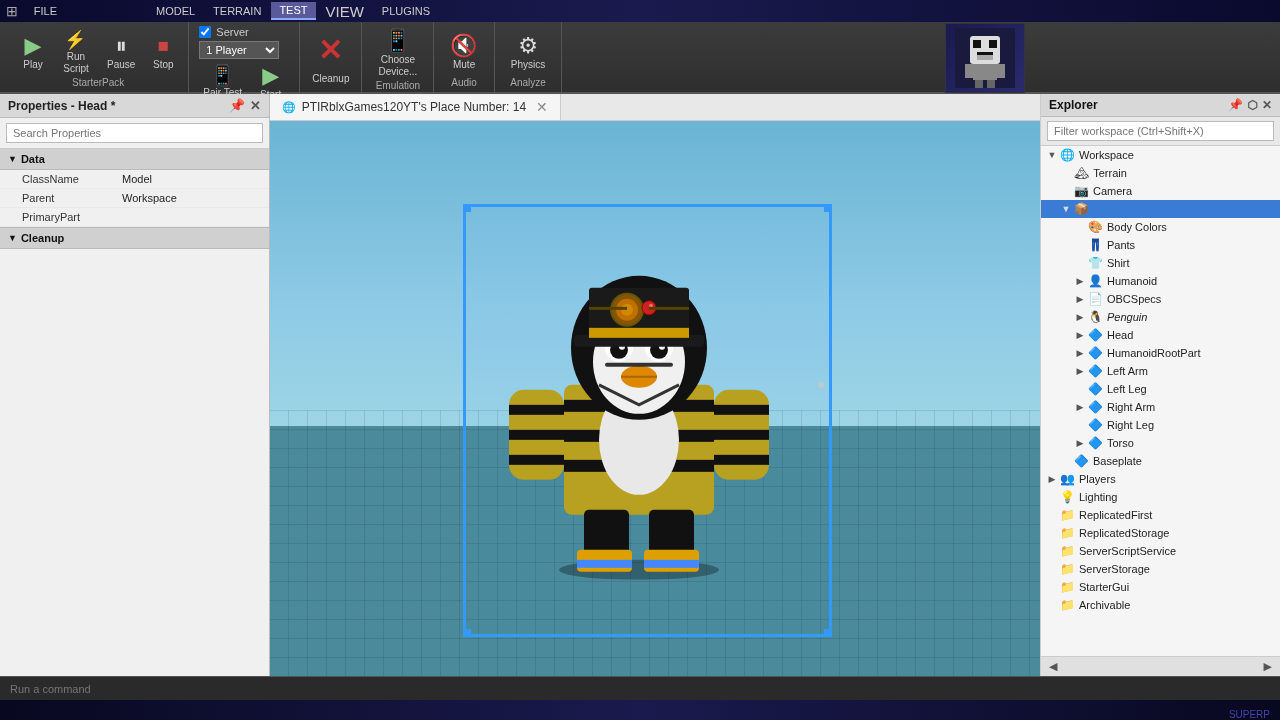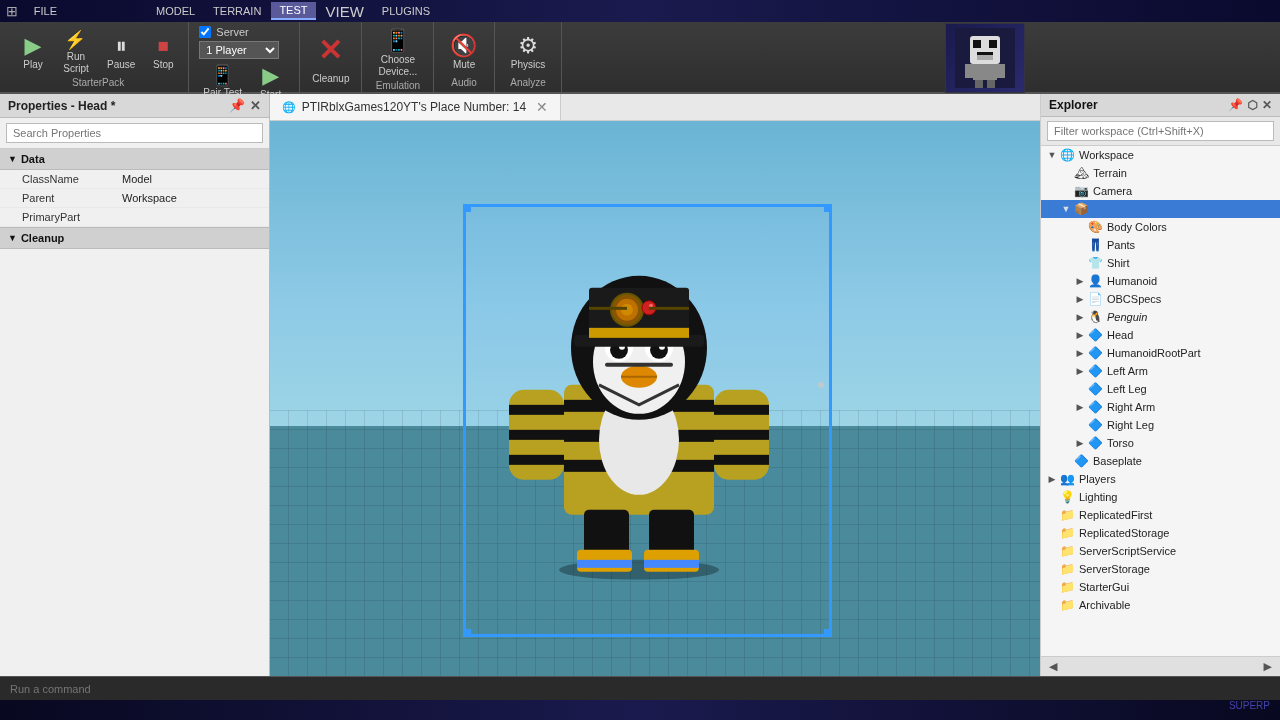"SUPERP" div { align-items: flex-start -> flex-end }
